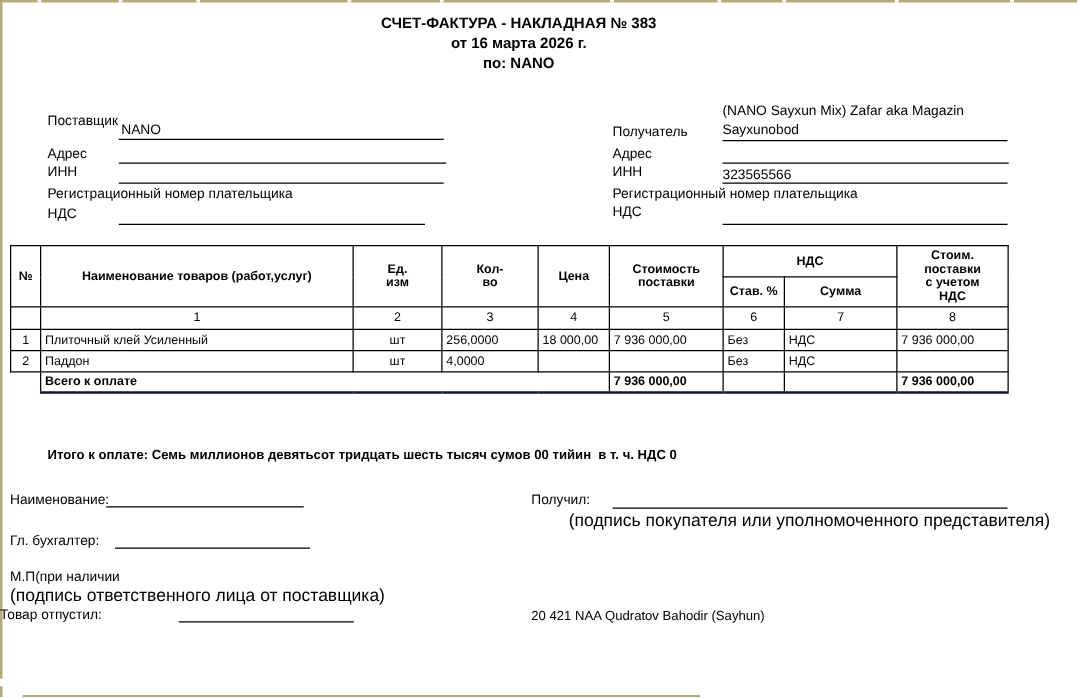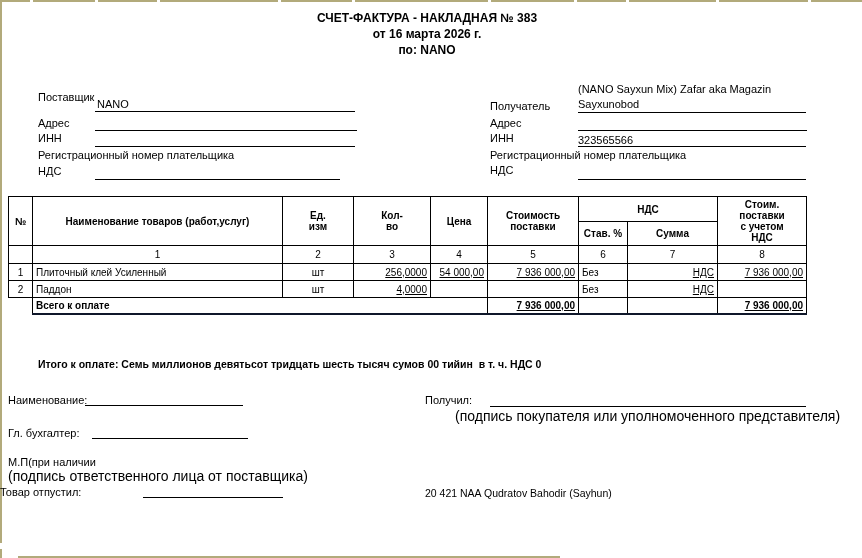"СЧЕТ-ФАКТУРА - НАКЛАДНАЯ № 383" .title { left: 12px -> 0 }
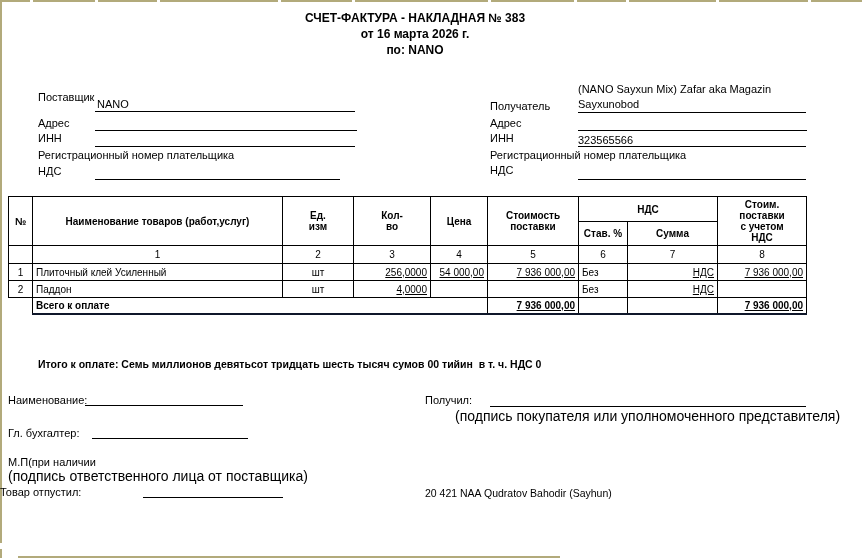"256,0000" td.r { text-align: right -> none; text-decoration: underline -> none }
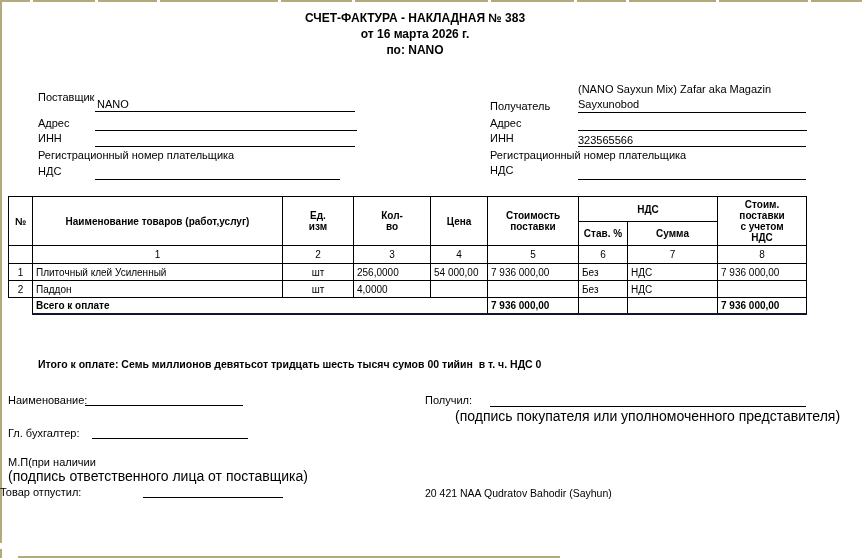"54 000,00" td.r { text: 54 000,00 -> 18 000,00 }
